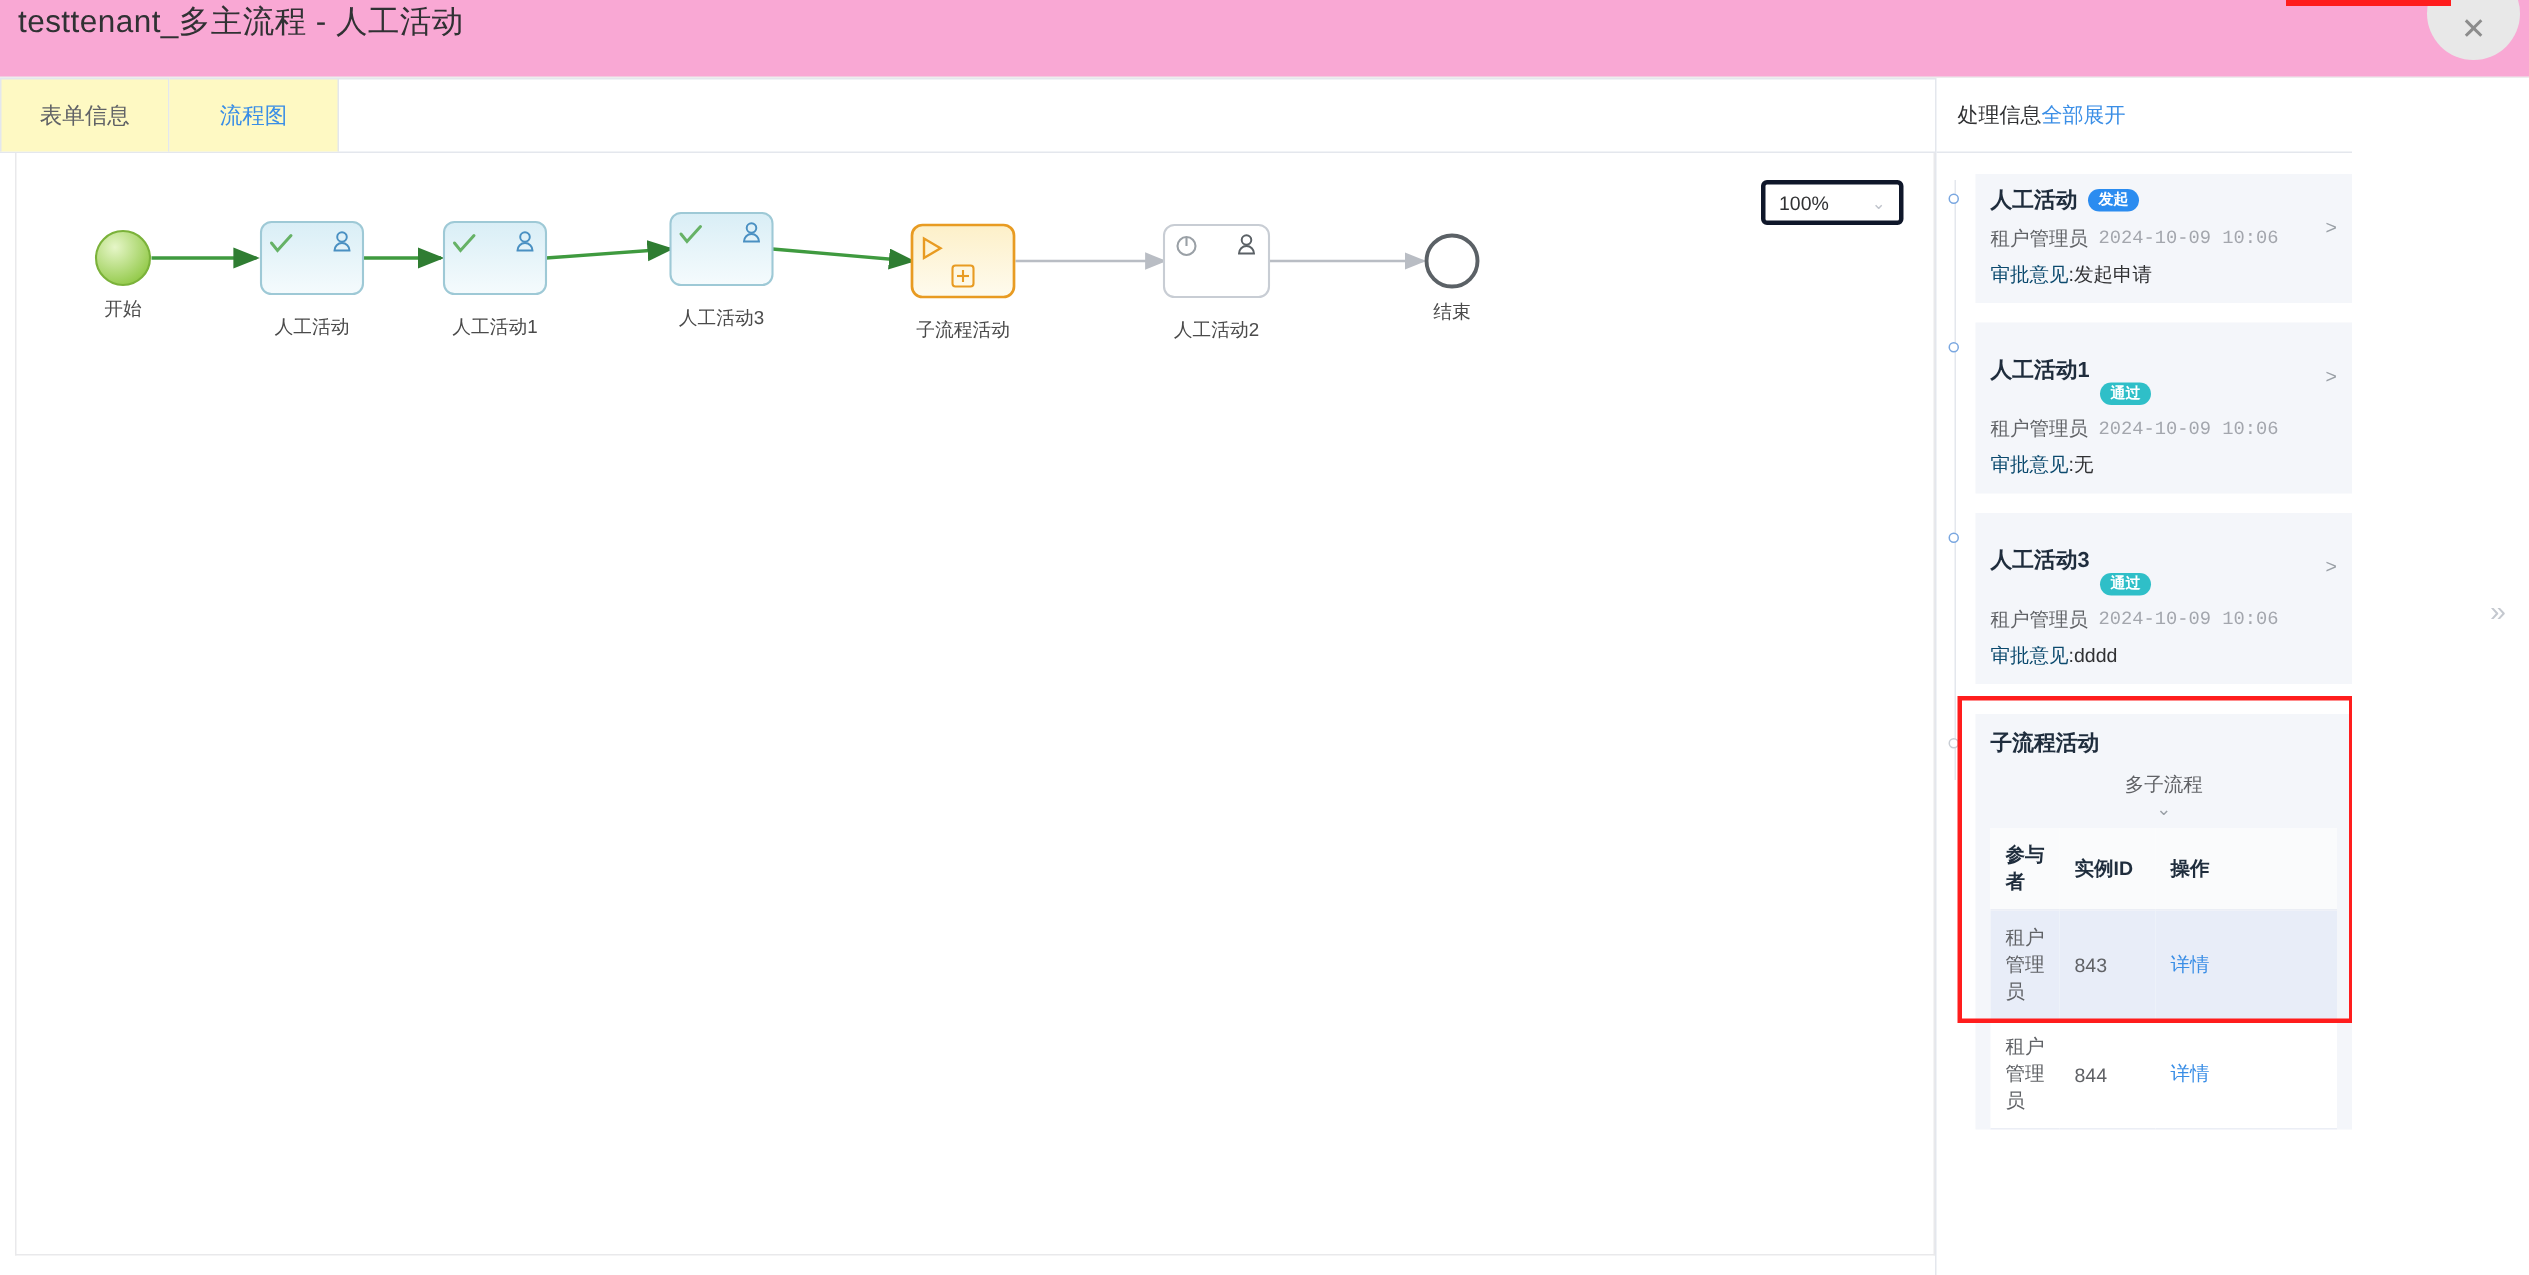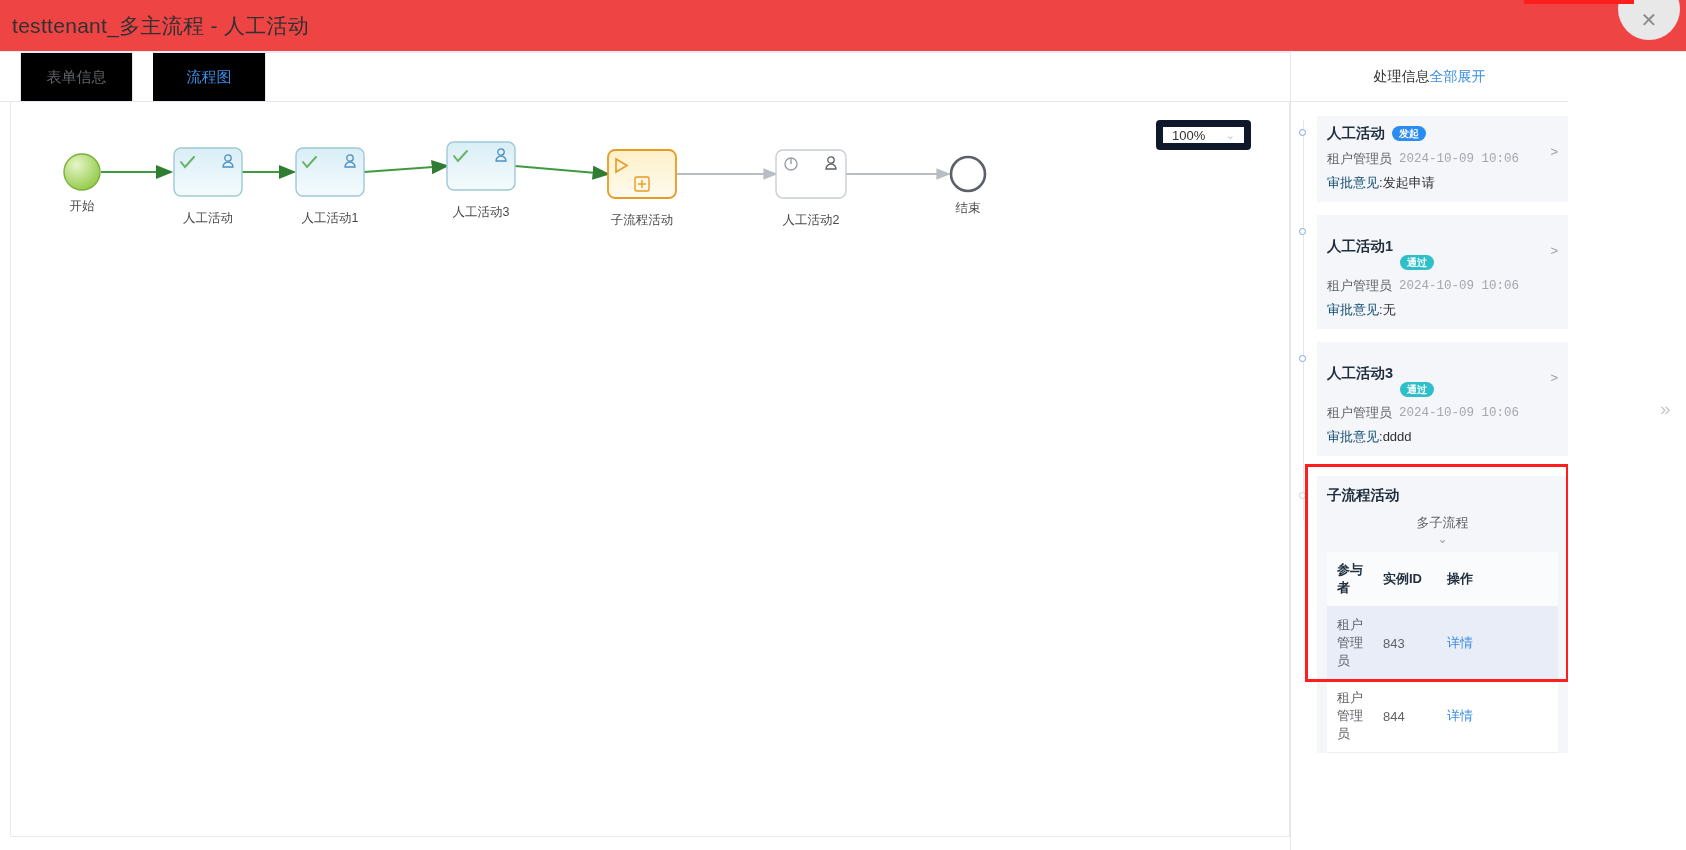"testtenant_多主流程 - 人工活动" .title-bar { align-items: center -> none; background: #ef4444 -> #f9a8d4 }
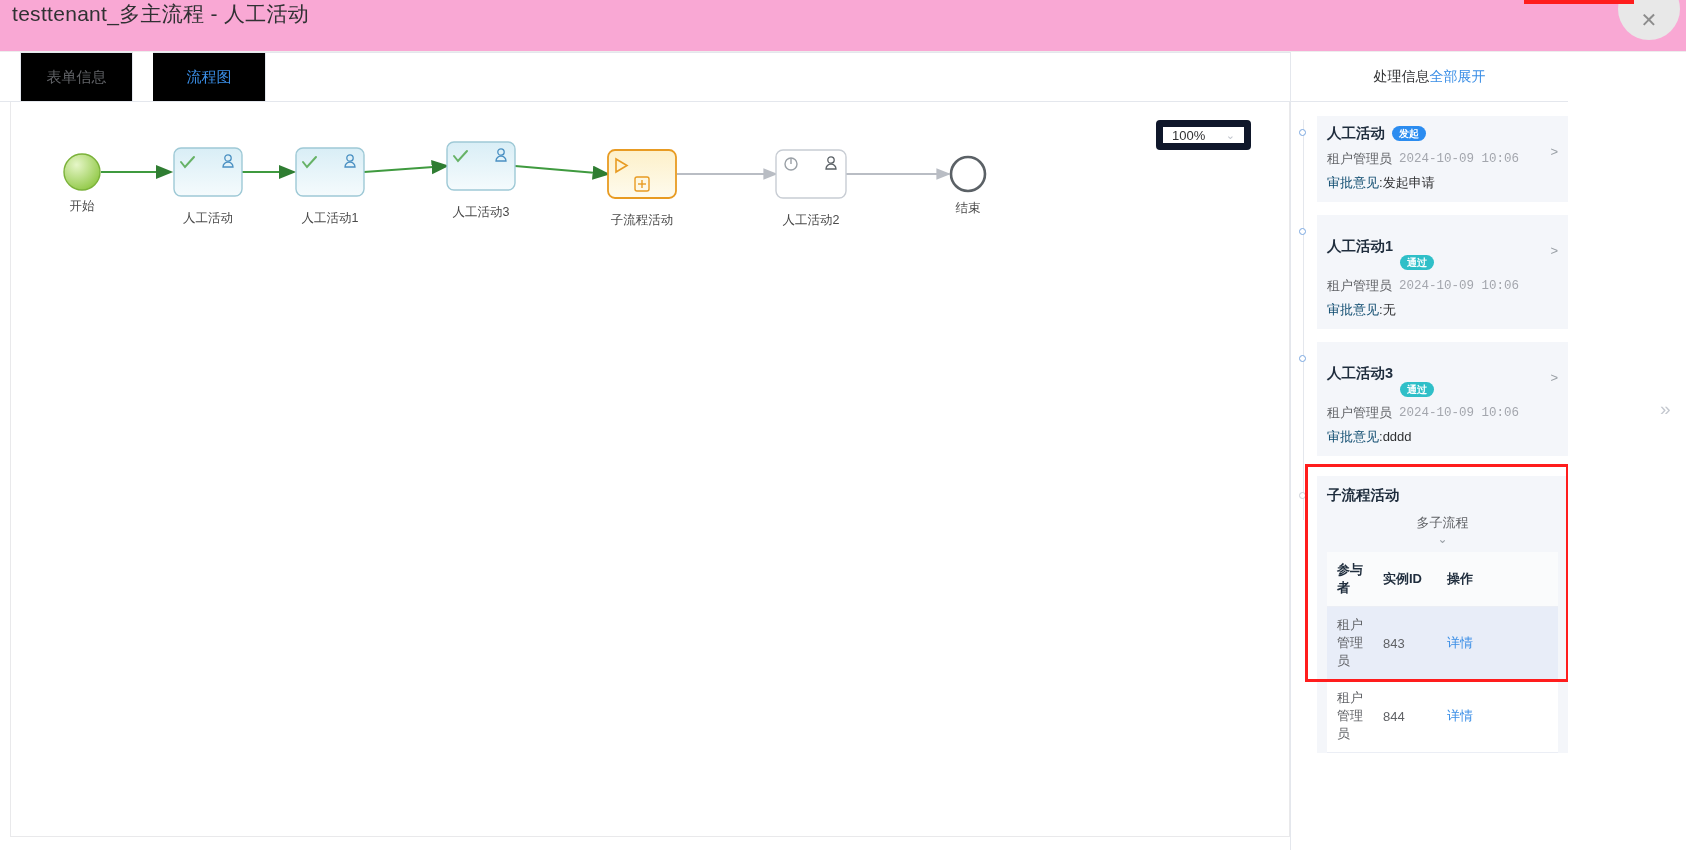"表单信息" .tab { background: #000000 -> #fef9c3; margin-left: 20px -> none }
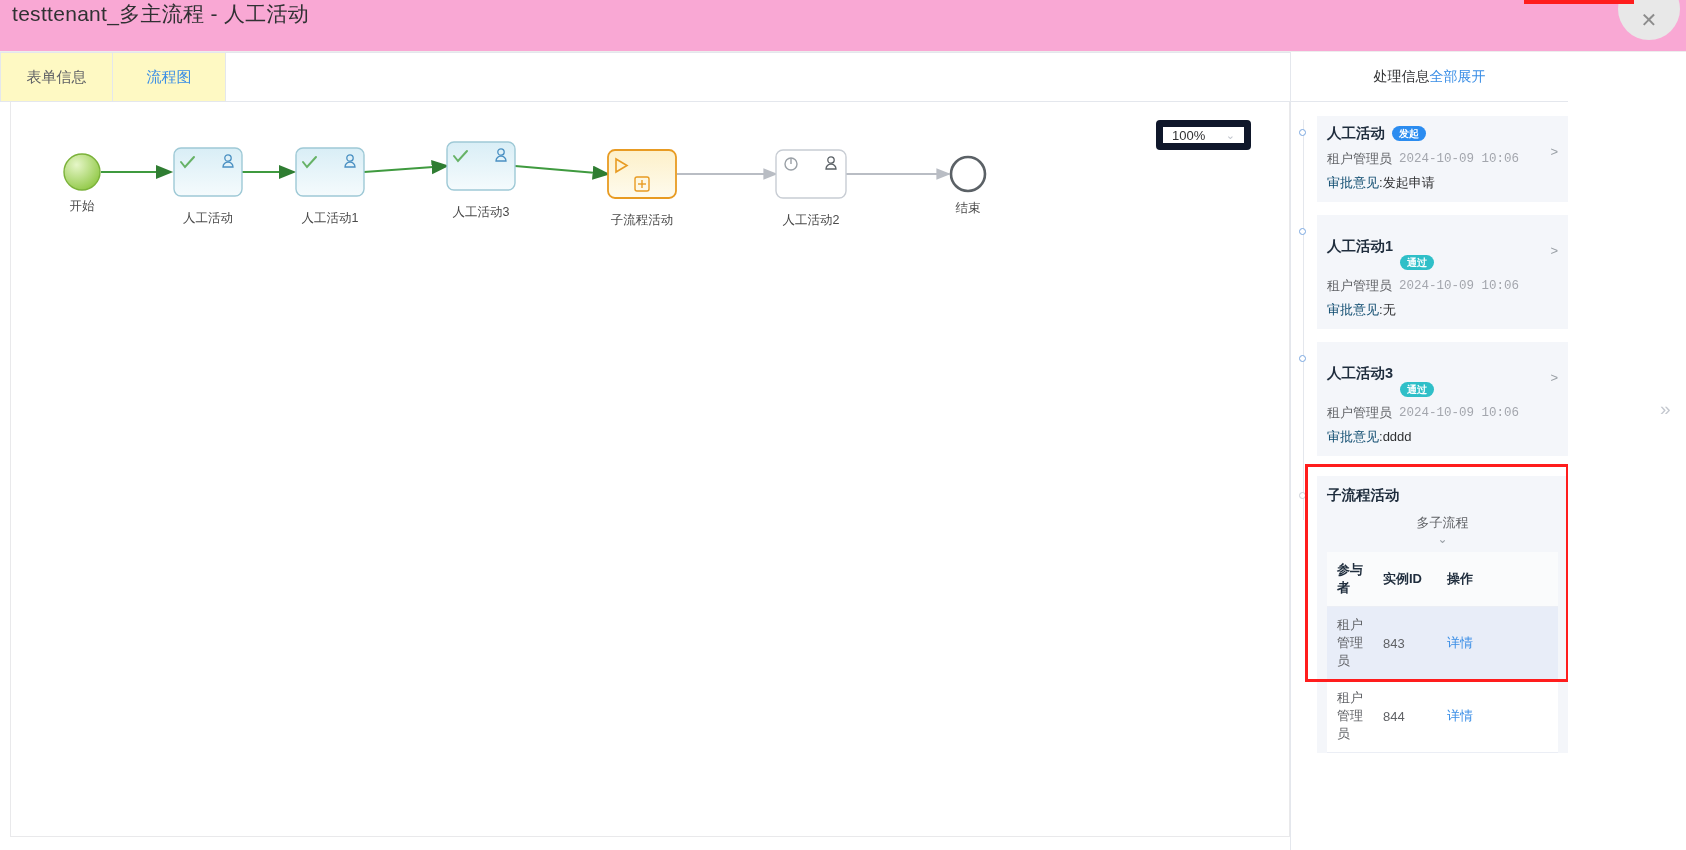"处理信息" .rp-head { justify-content: center -> flex-start }
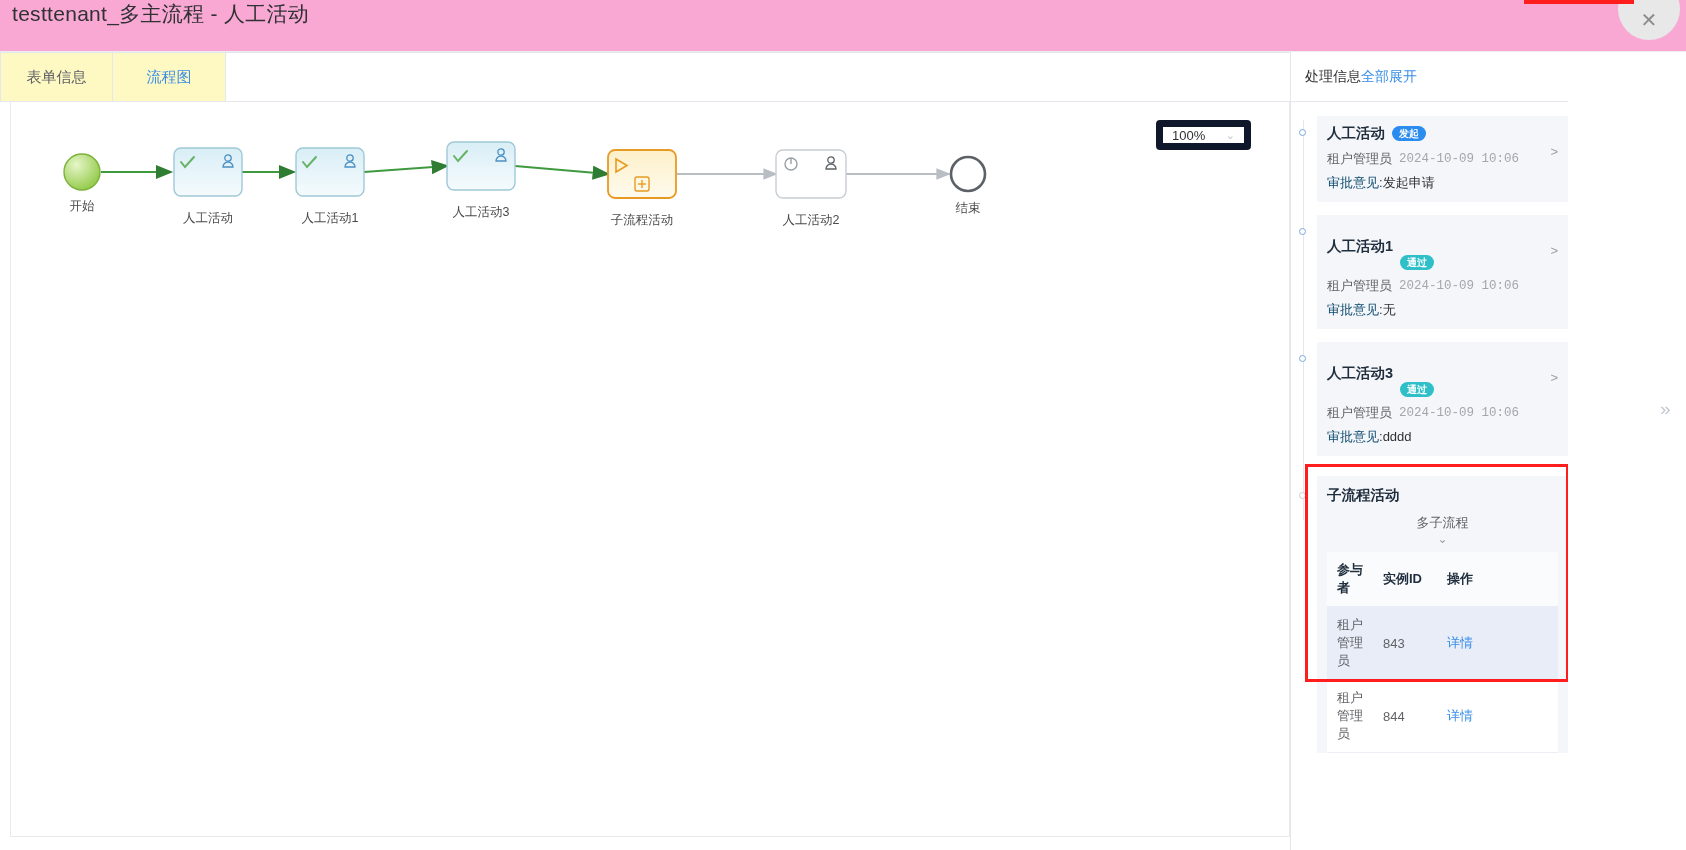"100%" .zoom-select { border: 7px solid #0f172a -> 3px solid #0f172a; right: 38px -> 20px }
